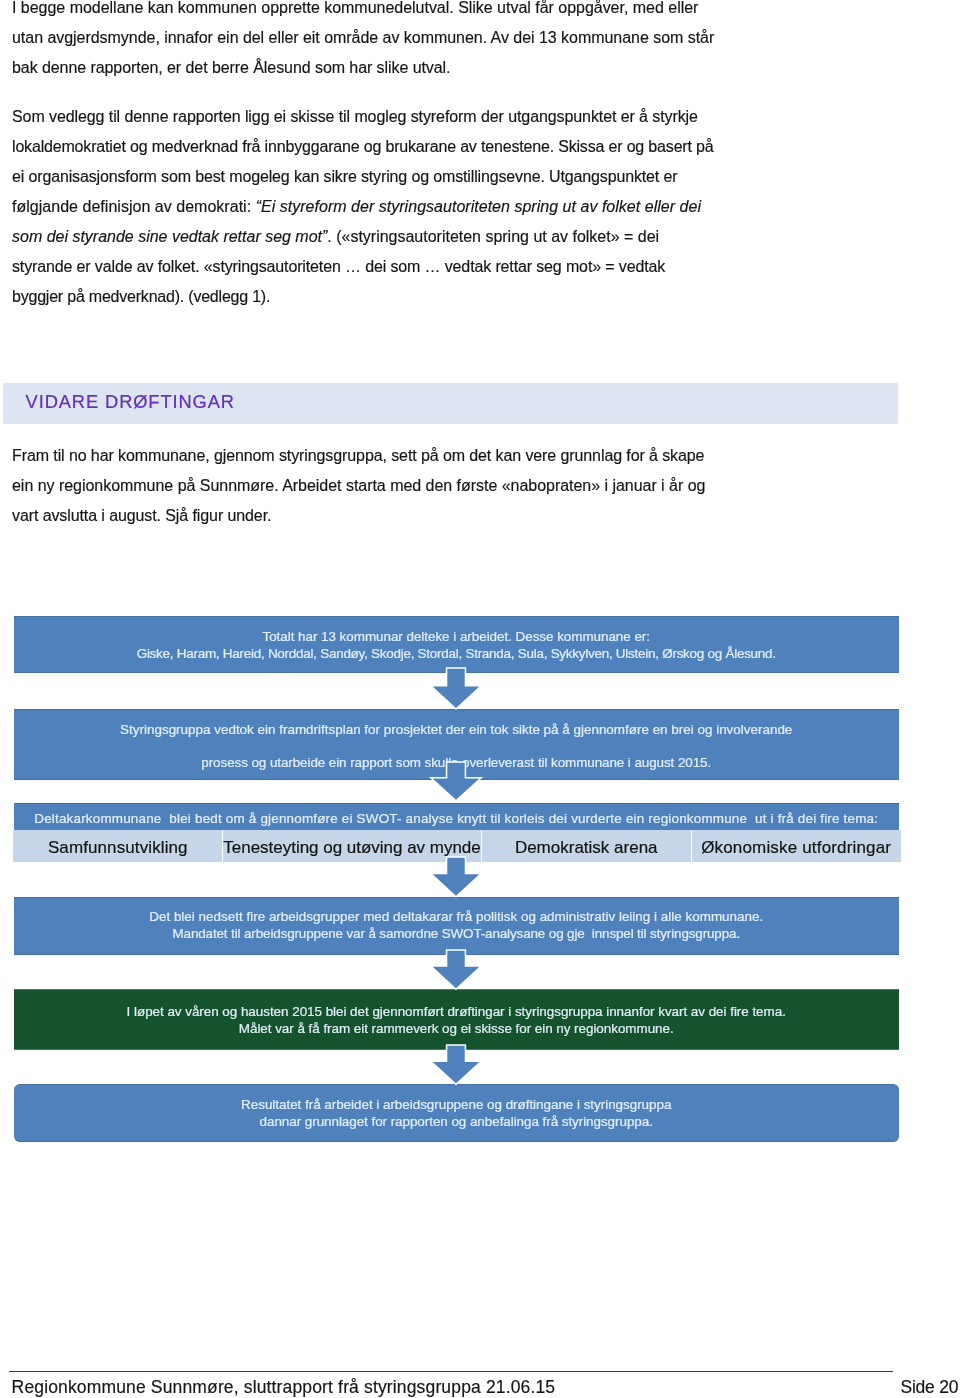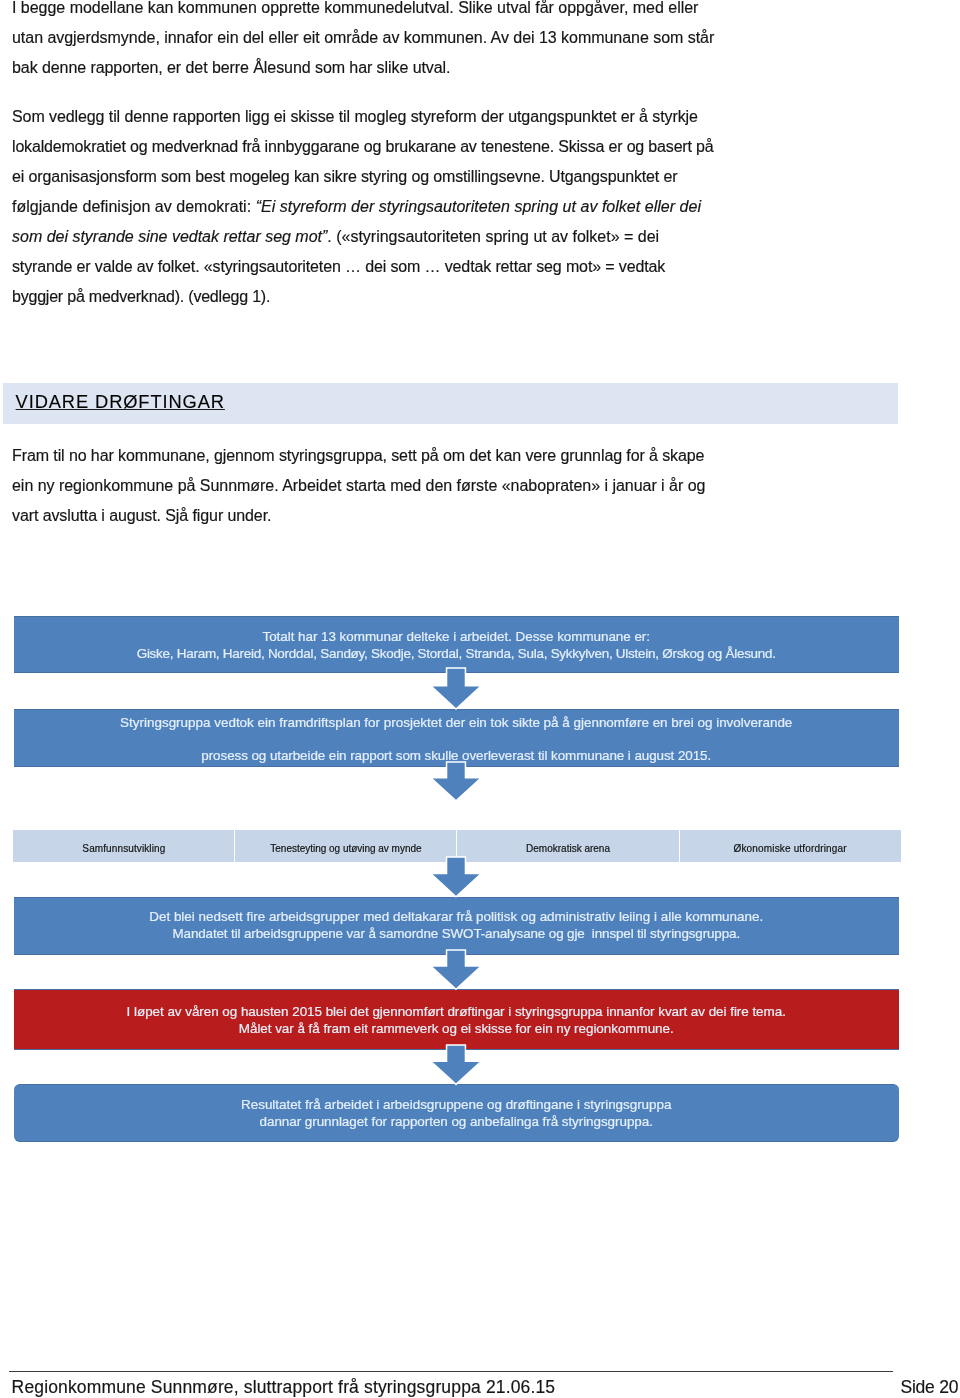"VIDARE DRØFTINGAR" .heading-band .heading-text { color: #000000 -> #6d28d9; left: 13px -> 23px; text-decoration: underline -> none }
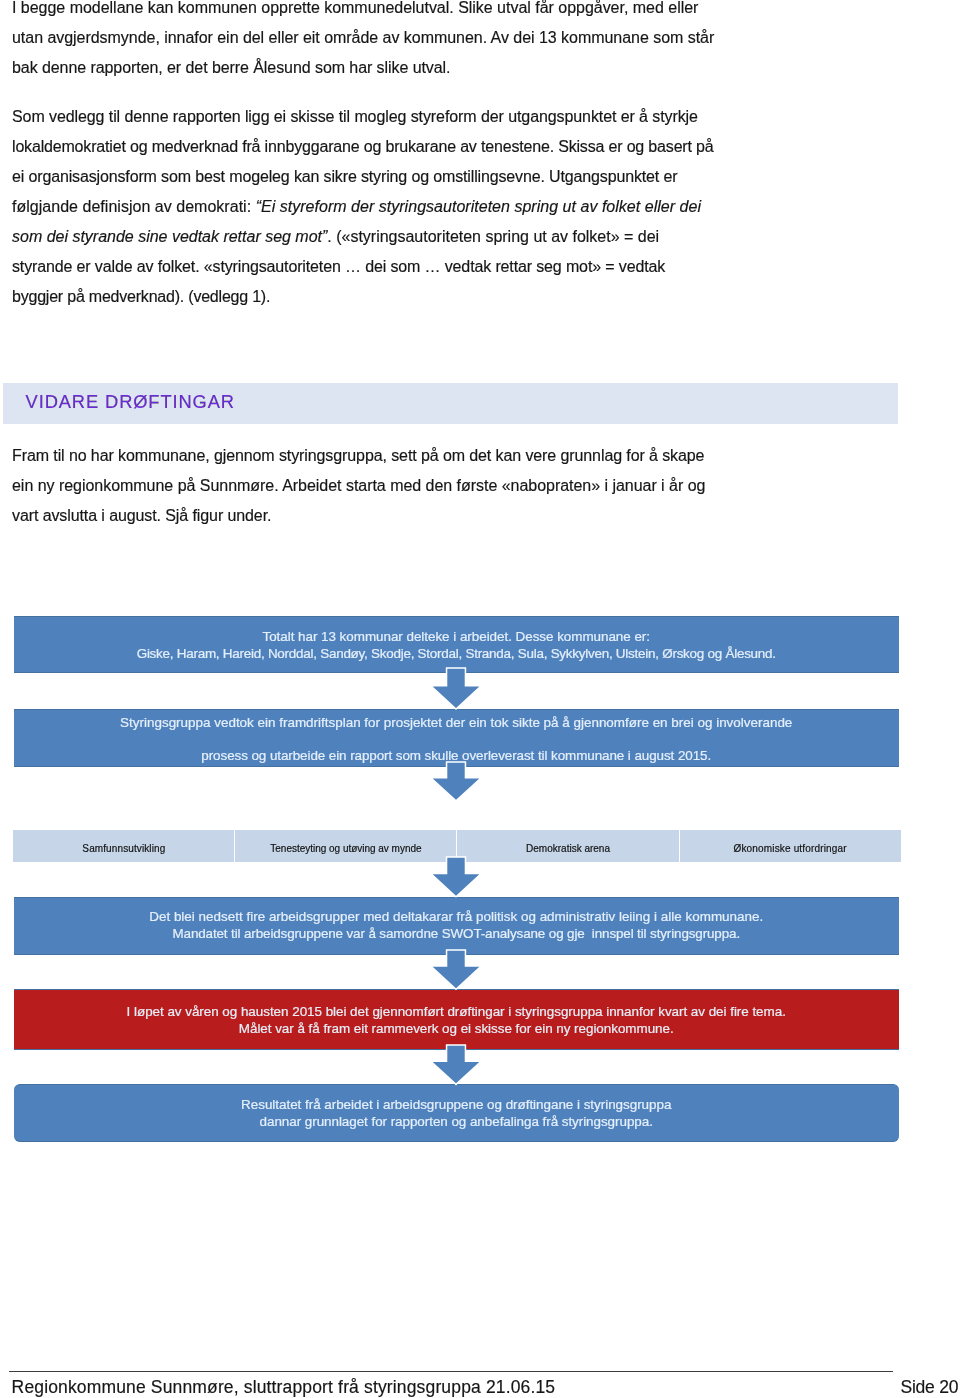"Styringsgruppa vedtok ein framdriftsplan" div.fbox { height: 58px -> 71px }
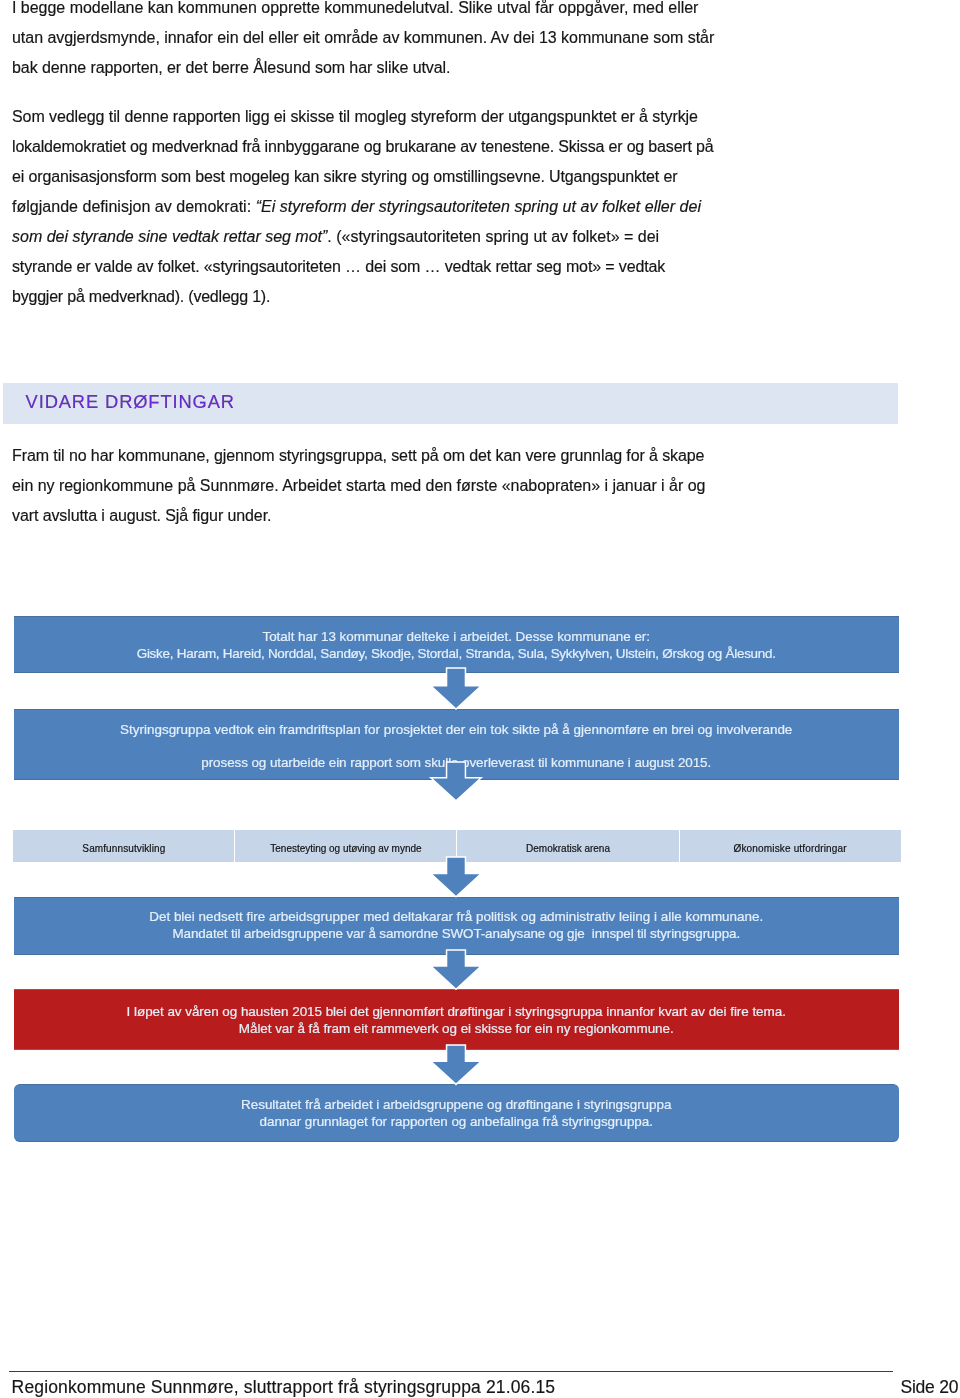"Deltakarkommunane blei bedt om å" div.fbox { html: none -> <div> <div>Deltakarkommunane blei bedt om å gjennomføre ei SWOT- analyse knytt til korleis dei vurderte ein regionkommune ut i frå dei fire tema:</div> </div> }
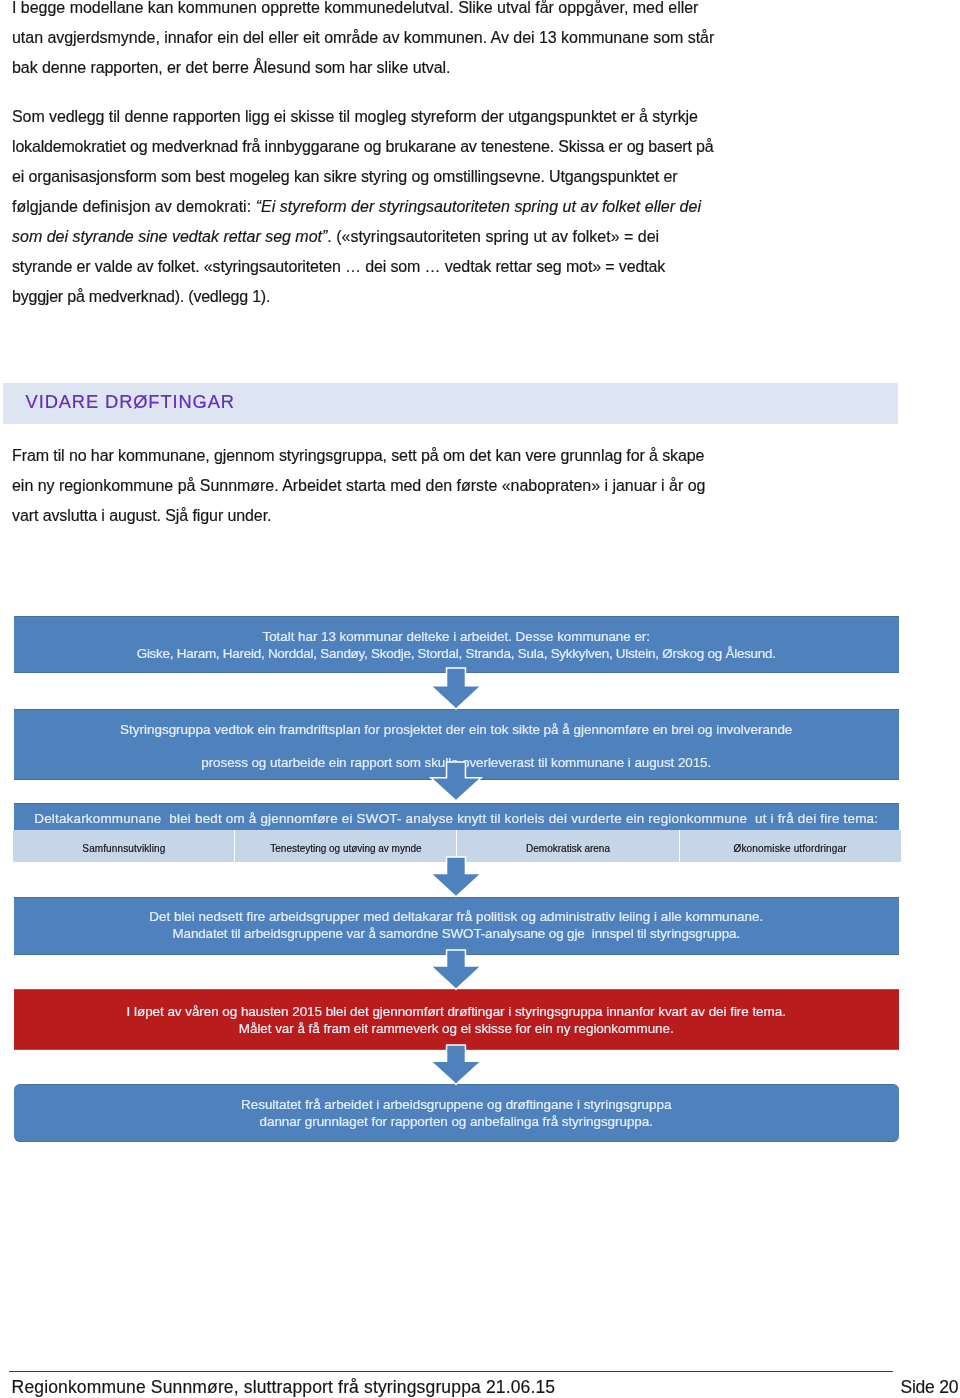"Samfunnsutvikling" .fcell { font-size: 10px -> 17px }
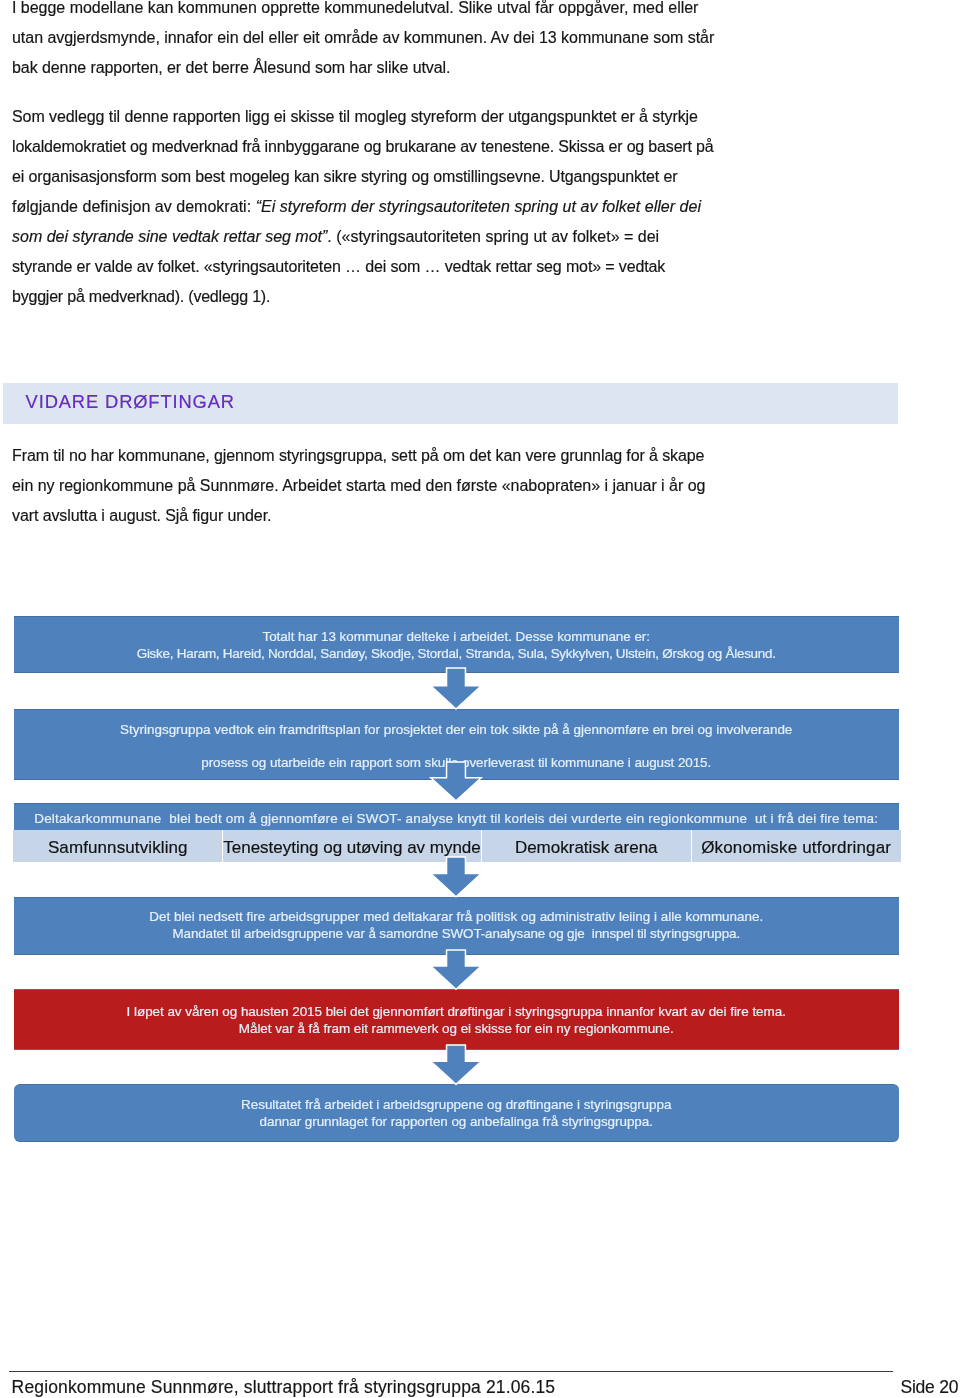"I løpet av våren og" div.fbox { background-color: #b91c1c -> #14532d }
